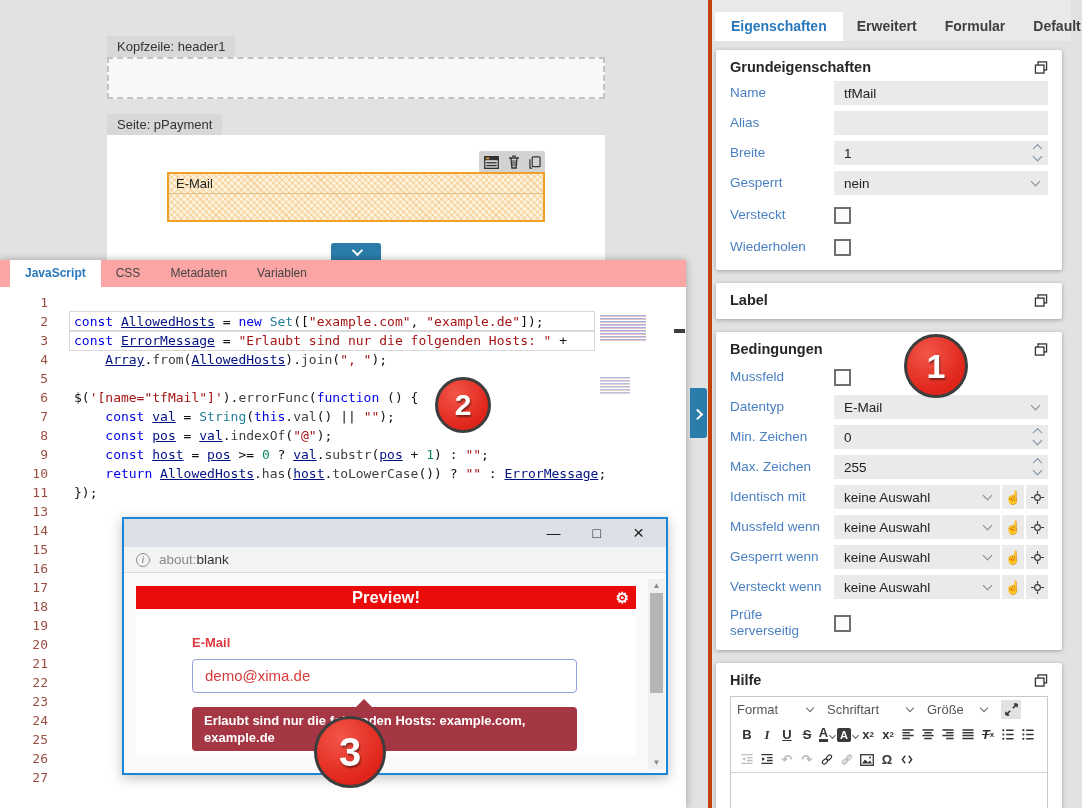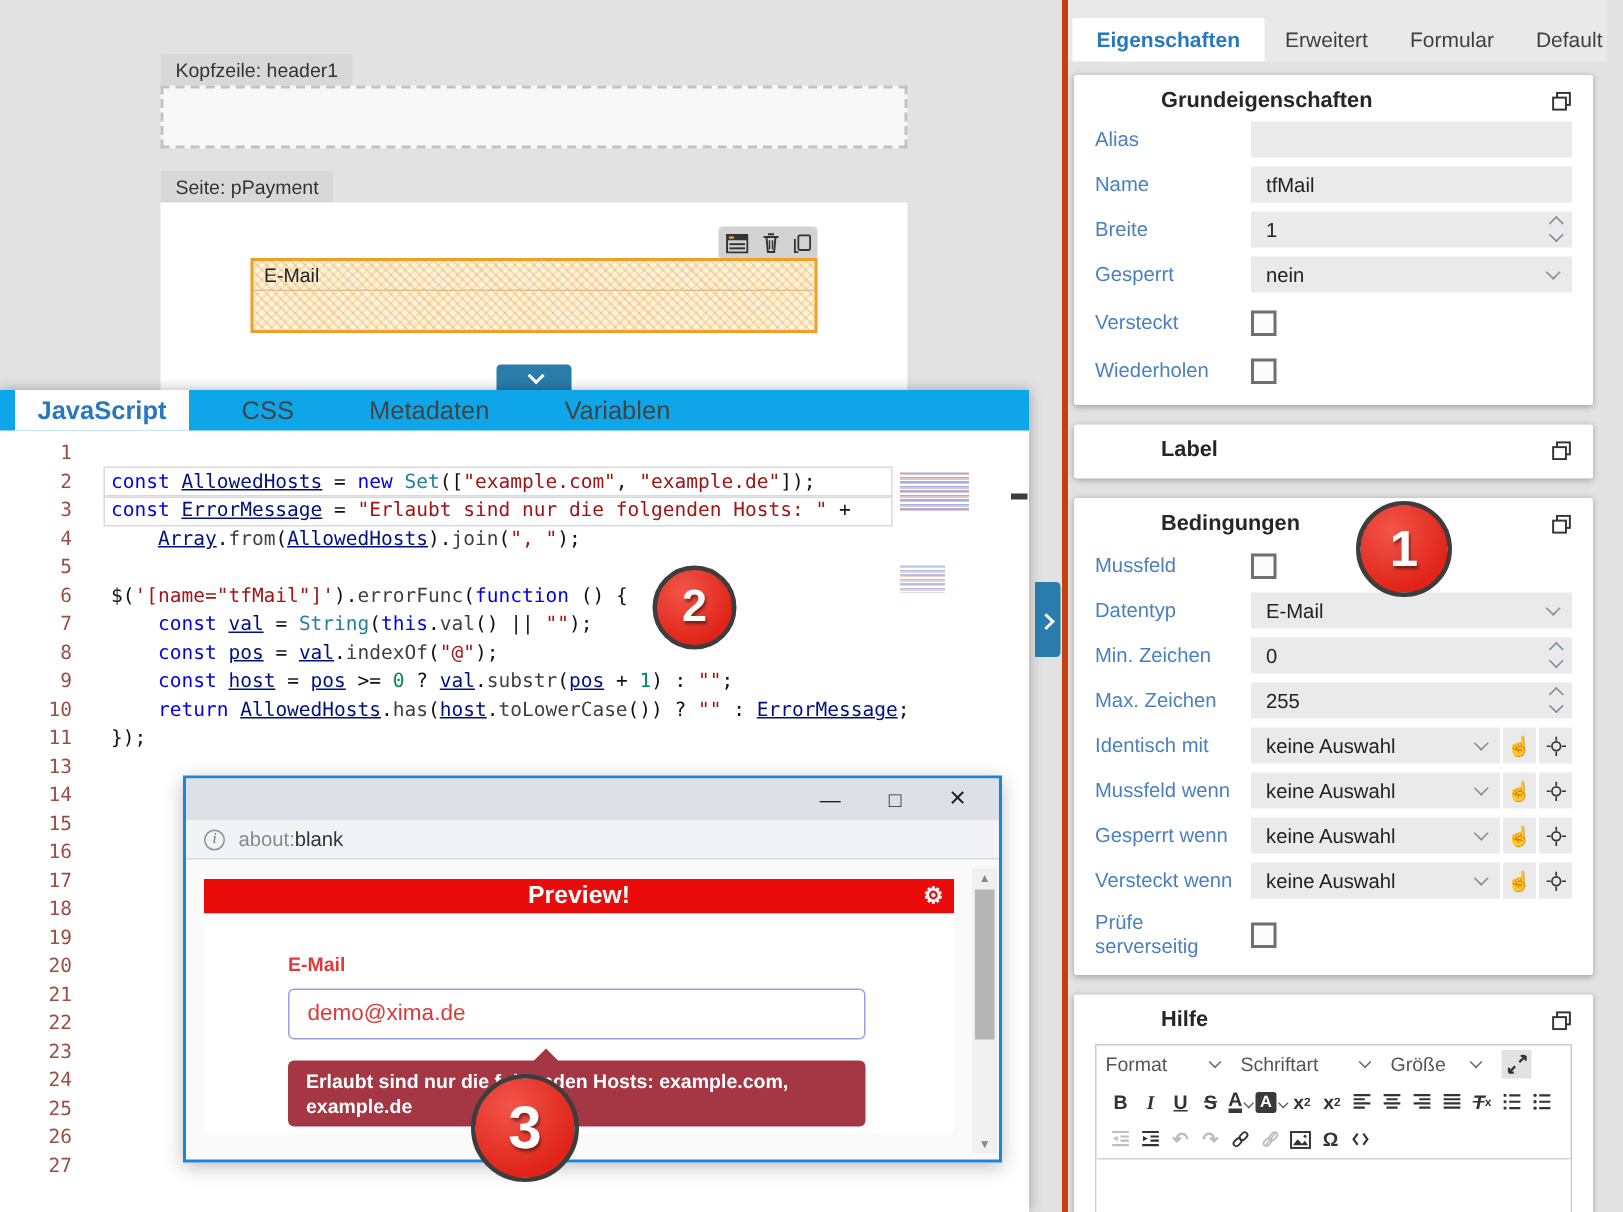"Erweitert" .pp-tab { font-weight: none -> bold }
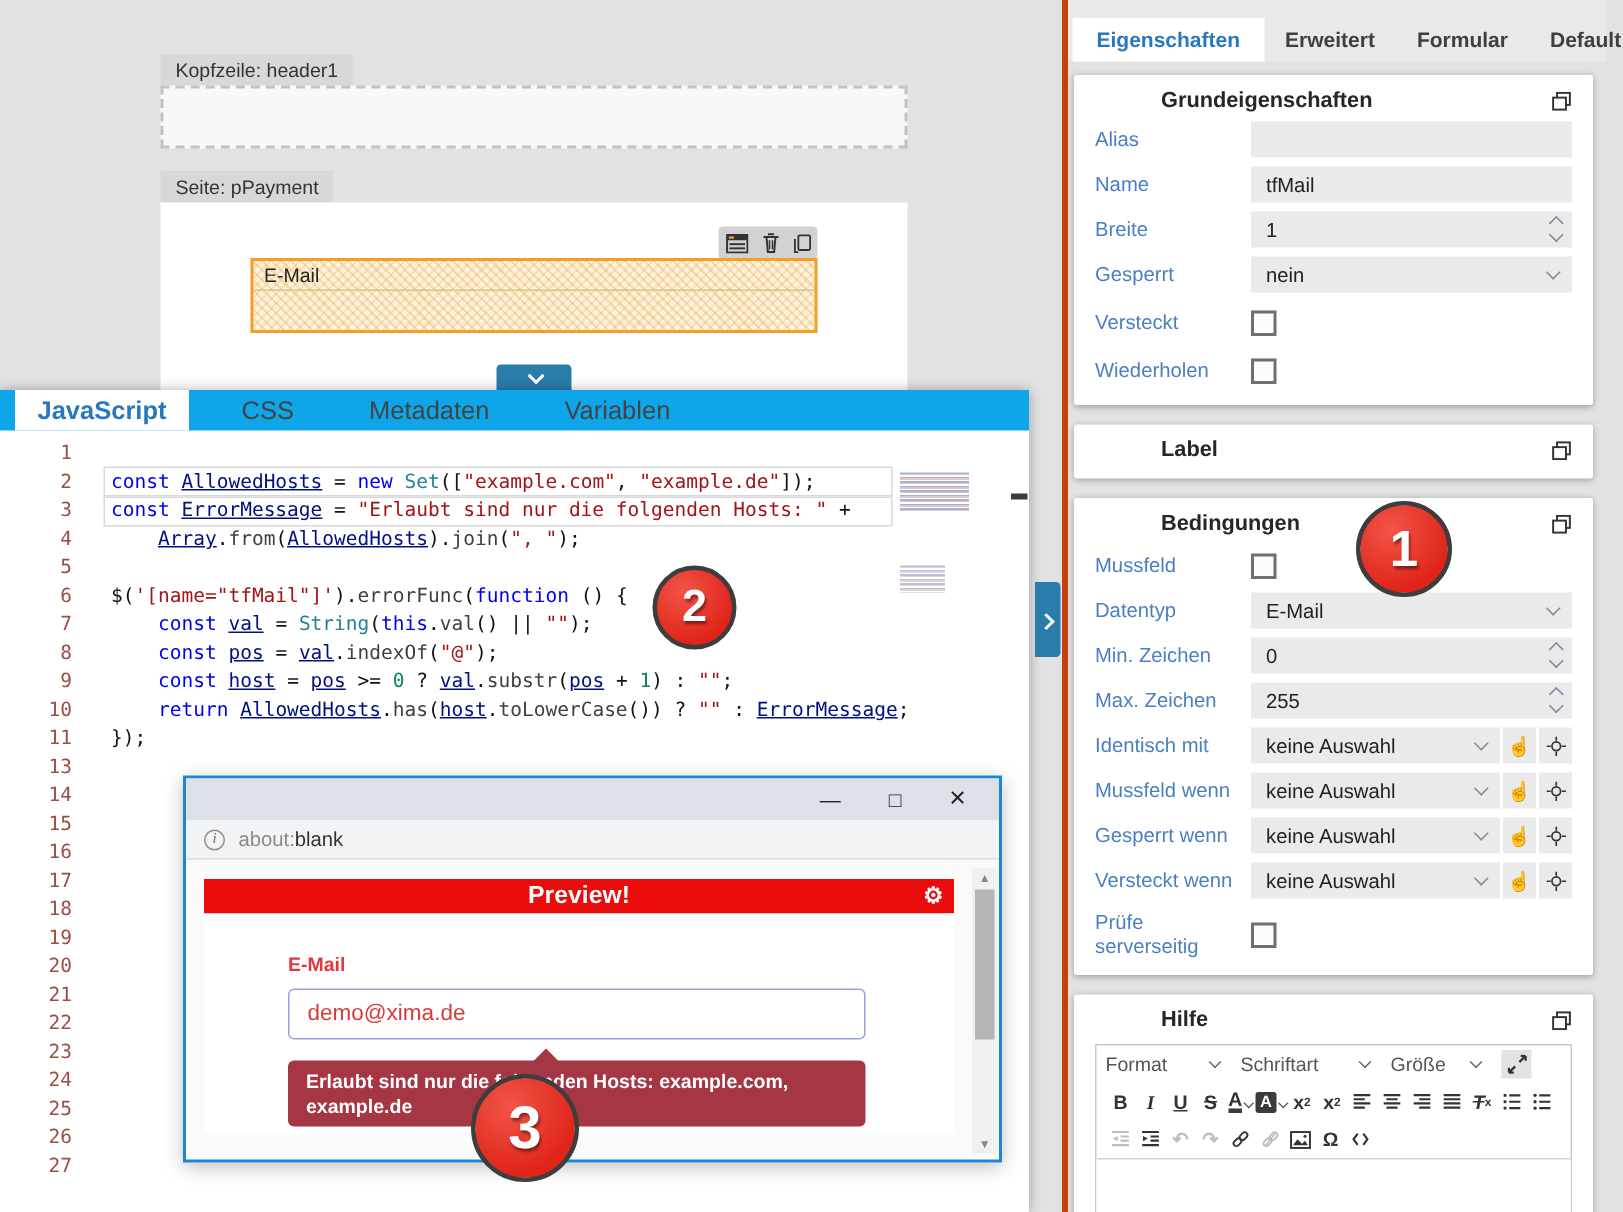"Grundeigenschaften" .card-head { margin-left: 44px -> none }
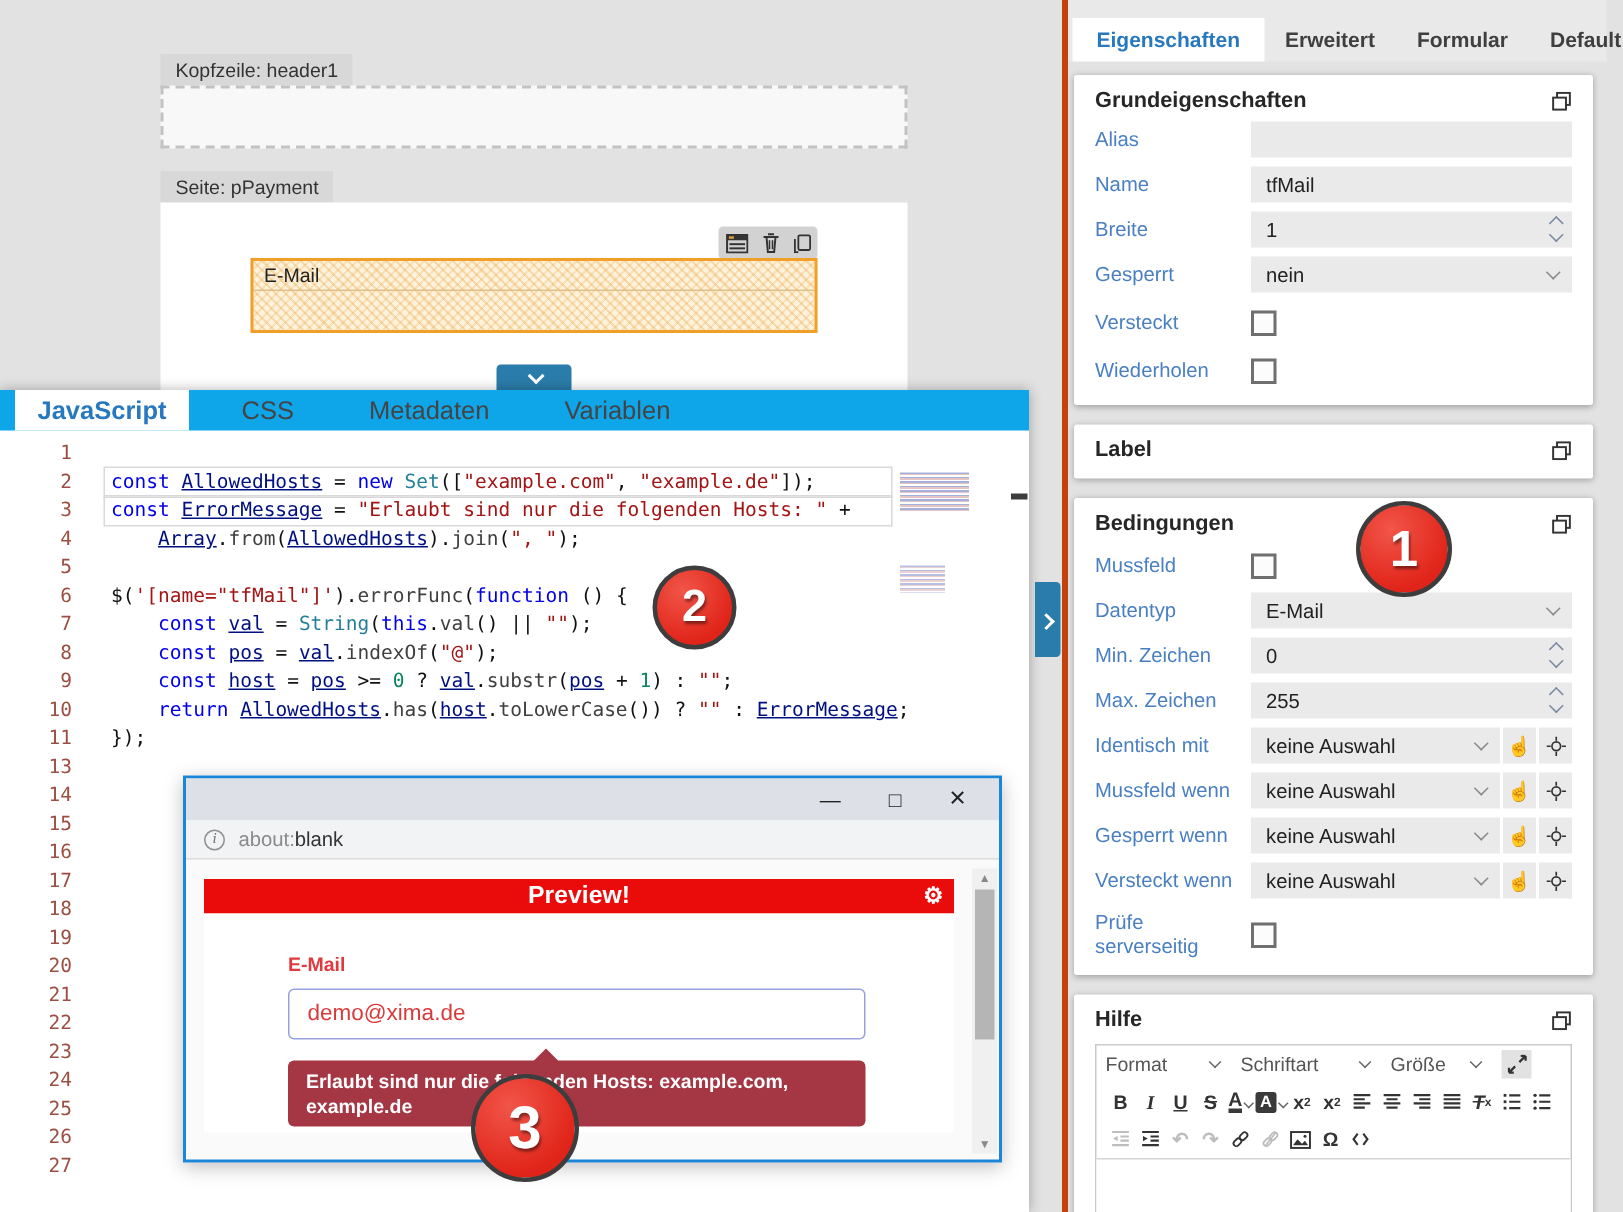"Alias" div.prow { order: before "Name" -> after "Name" }
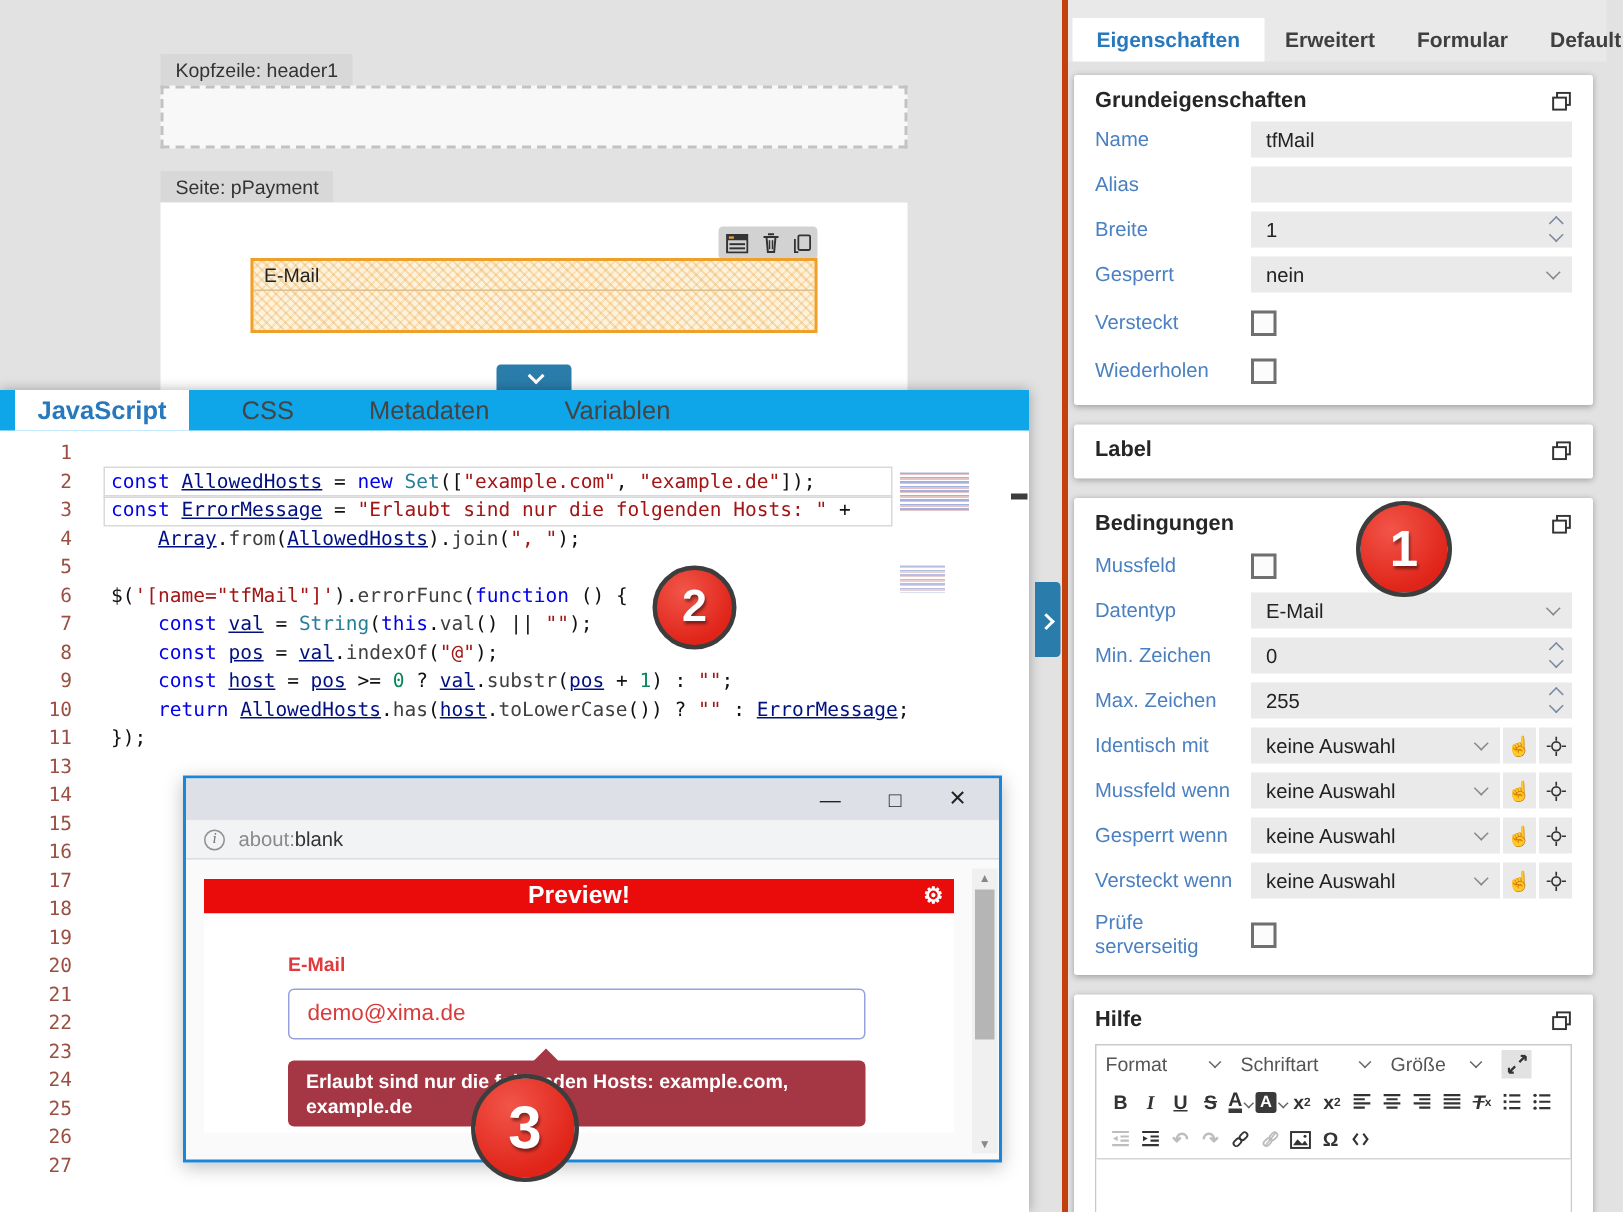"JavaScript" .ed-tabs { background: #0ea5e9 -> #fca5a5; font-size: 17px -> 12px; gap: 20px -> none }
